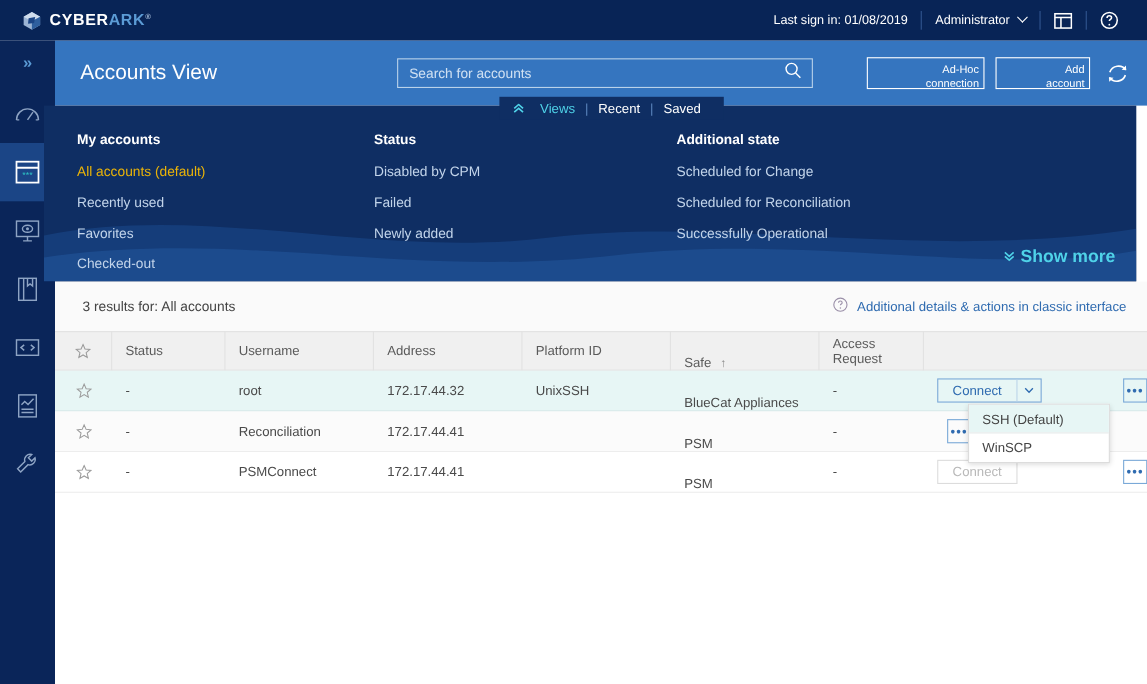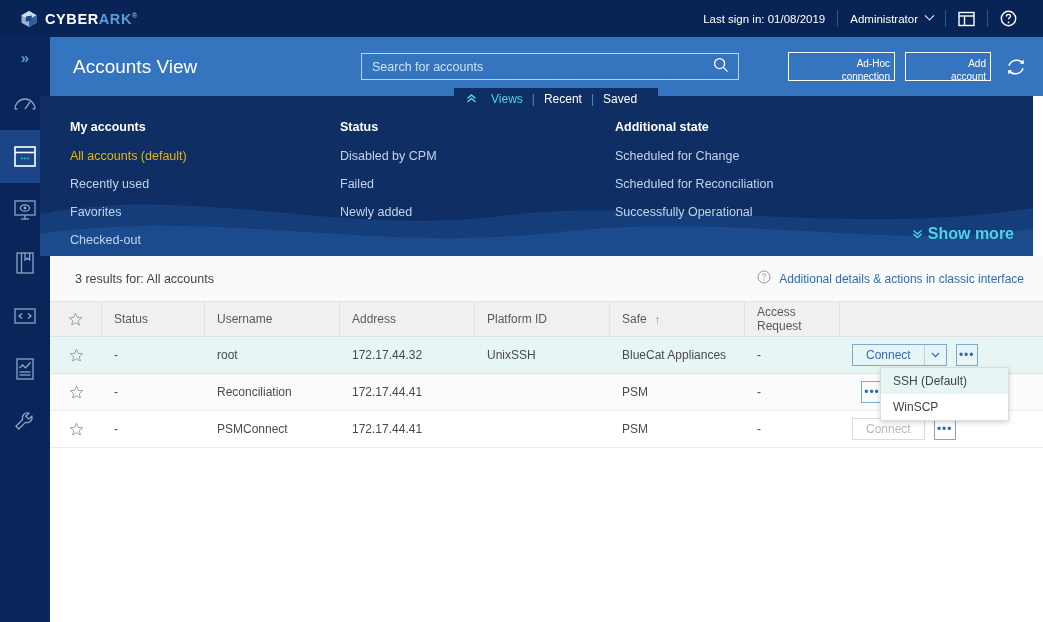"Safe" .c-safe { align-items: none -> flex-end }
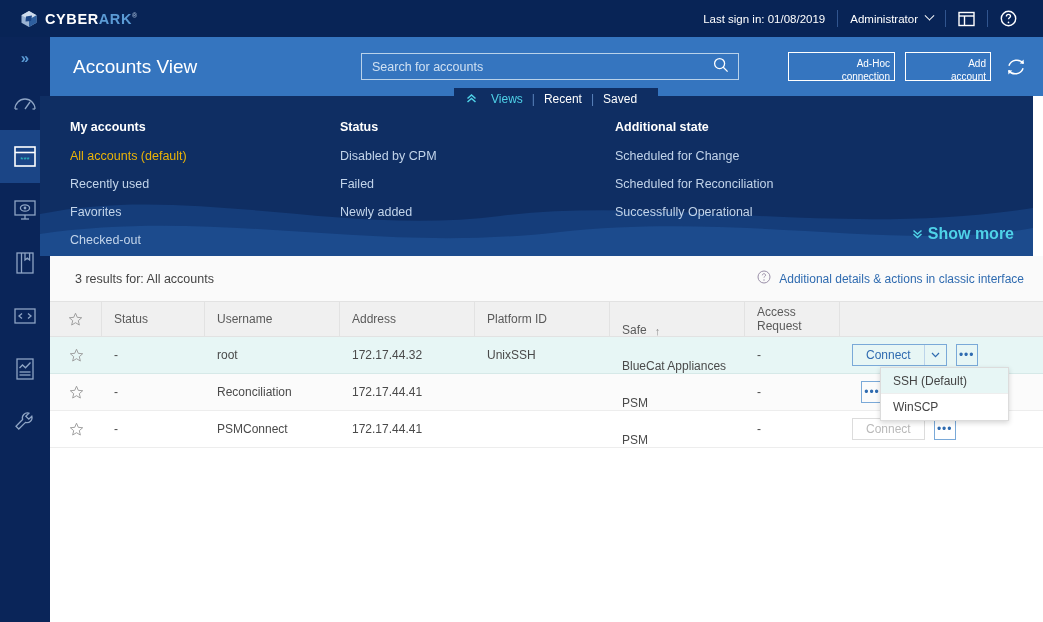"Connect" .c-act { justify-content: flex-start -> space-between }
